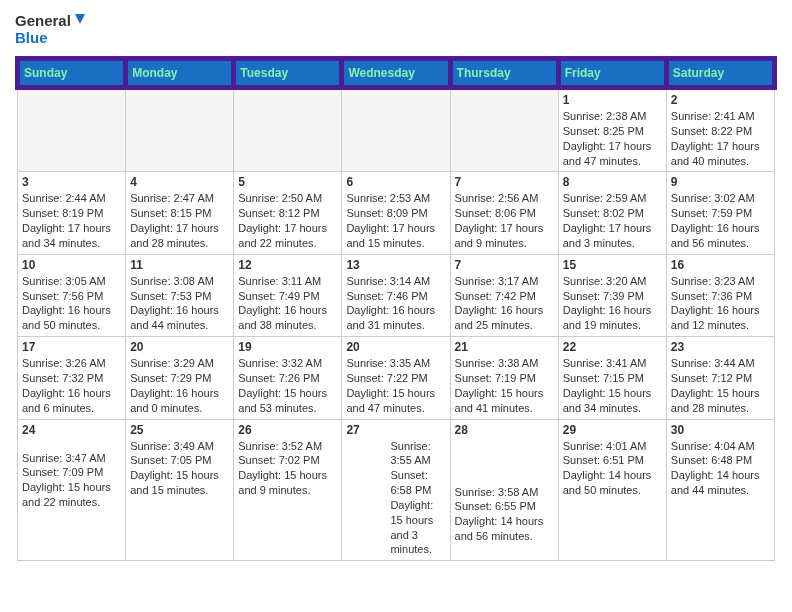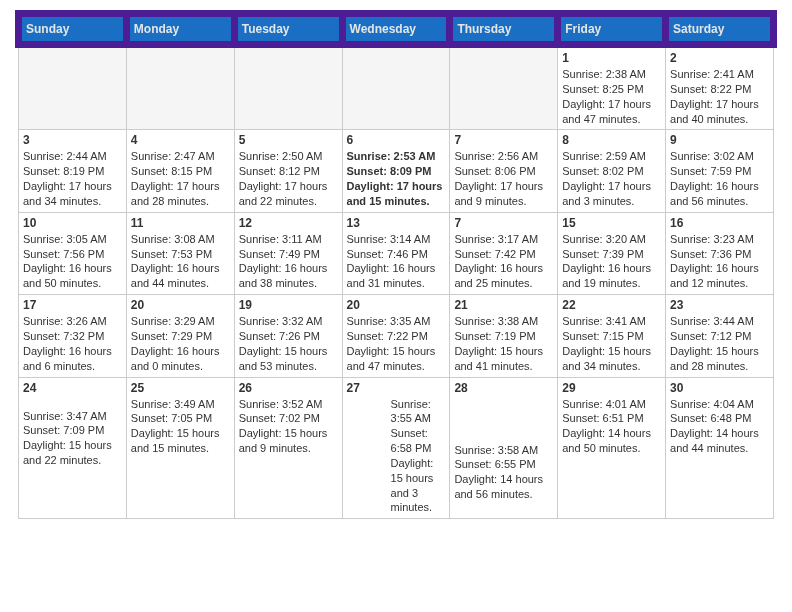"General" div.header { html: none -> <div> <div> <svg> <text>General</text> <text>Blue</text> <polygon></polygon> </svg> </div> <div> <div></div> <div></div> </div> </div> }
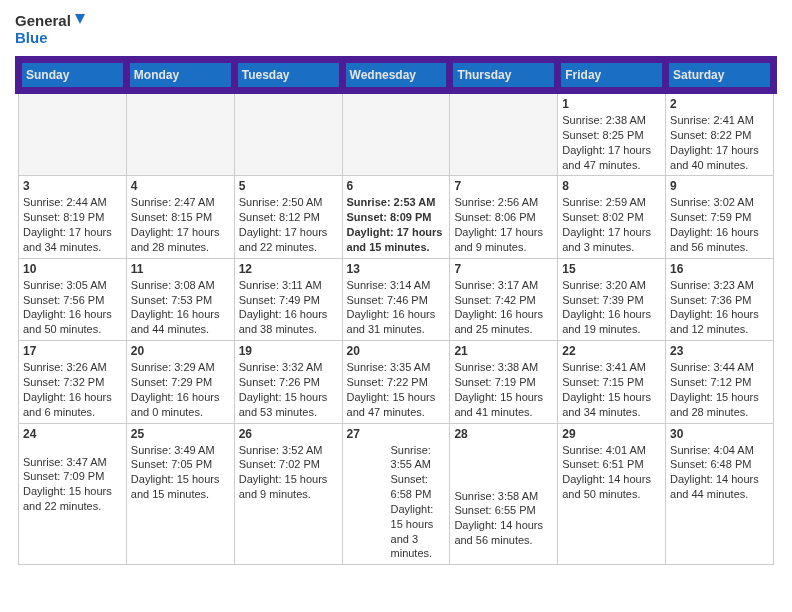"Sunday" .calendar th { border: 7px solid #4c1d95 -> 5px solid #4c1d95; color: #e5e5e5 -> #86efac }
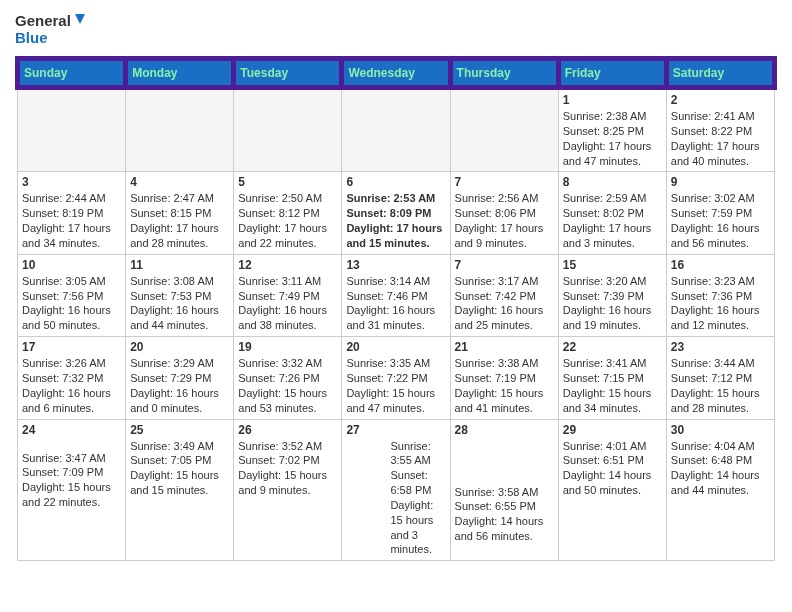"Sunrise: 2:53 AM" div.day-info { font-weight: bold -> none }
